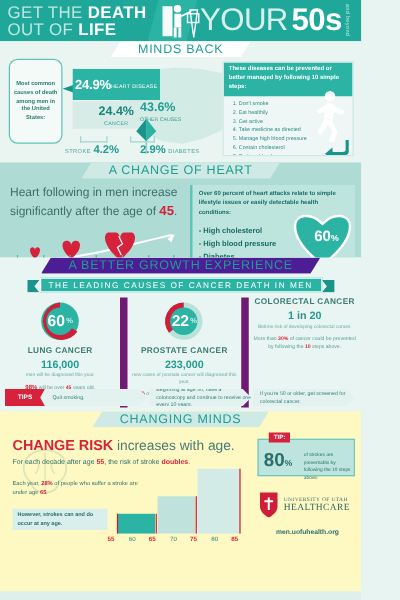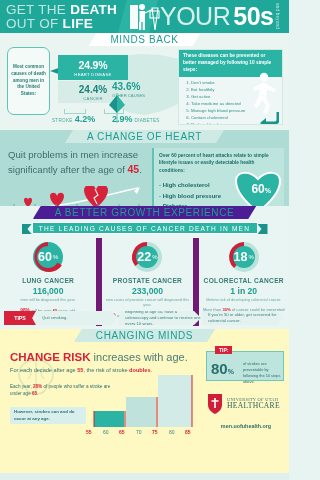"24.9%" .tag-hd { flex-direction: column -> none }
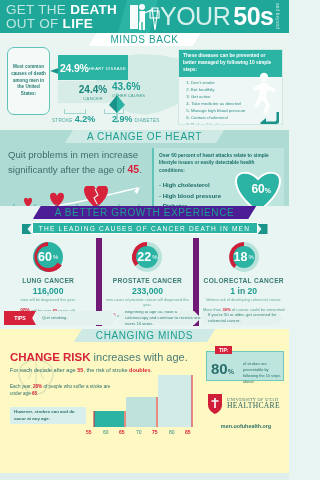"Quit problems in men increase" span { text: Quit problems -> Heart following }
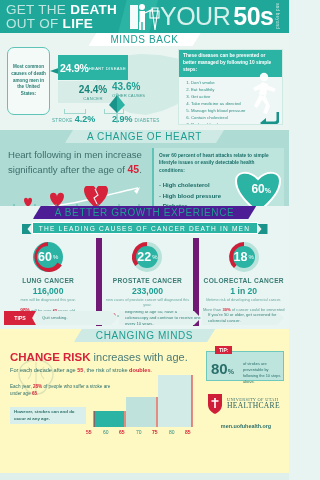"18" div.donut { html: <div> <svg> <circle></circle> <path></path> <circle></circle> </svg> <div> <b>18</b> <s>%</s> </div> </div> -> none }
